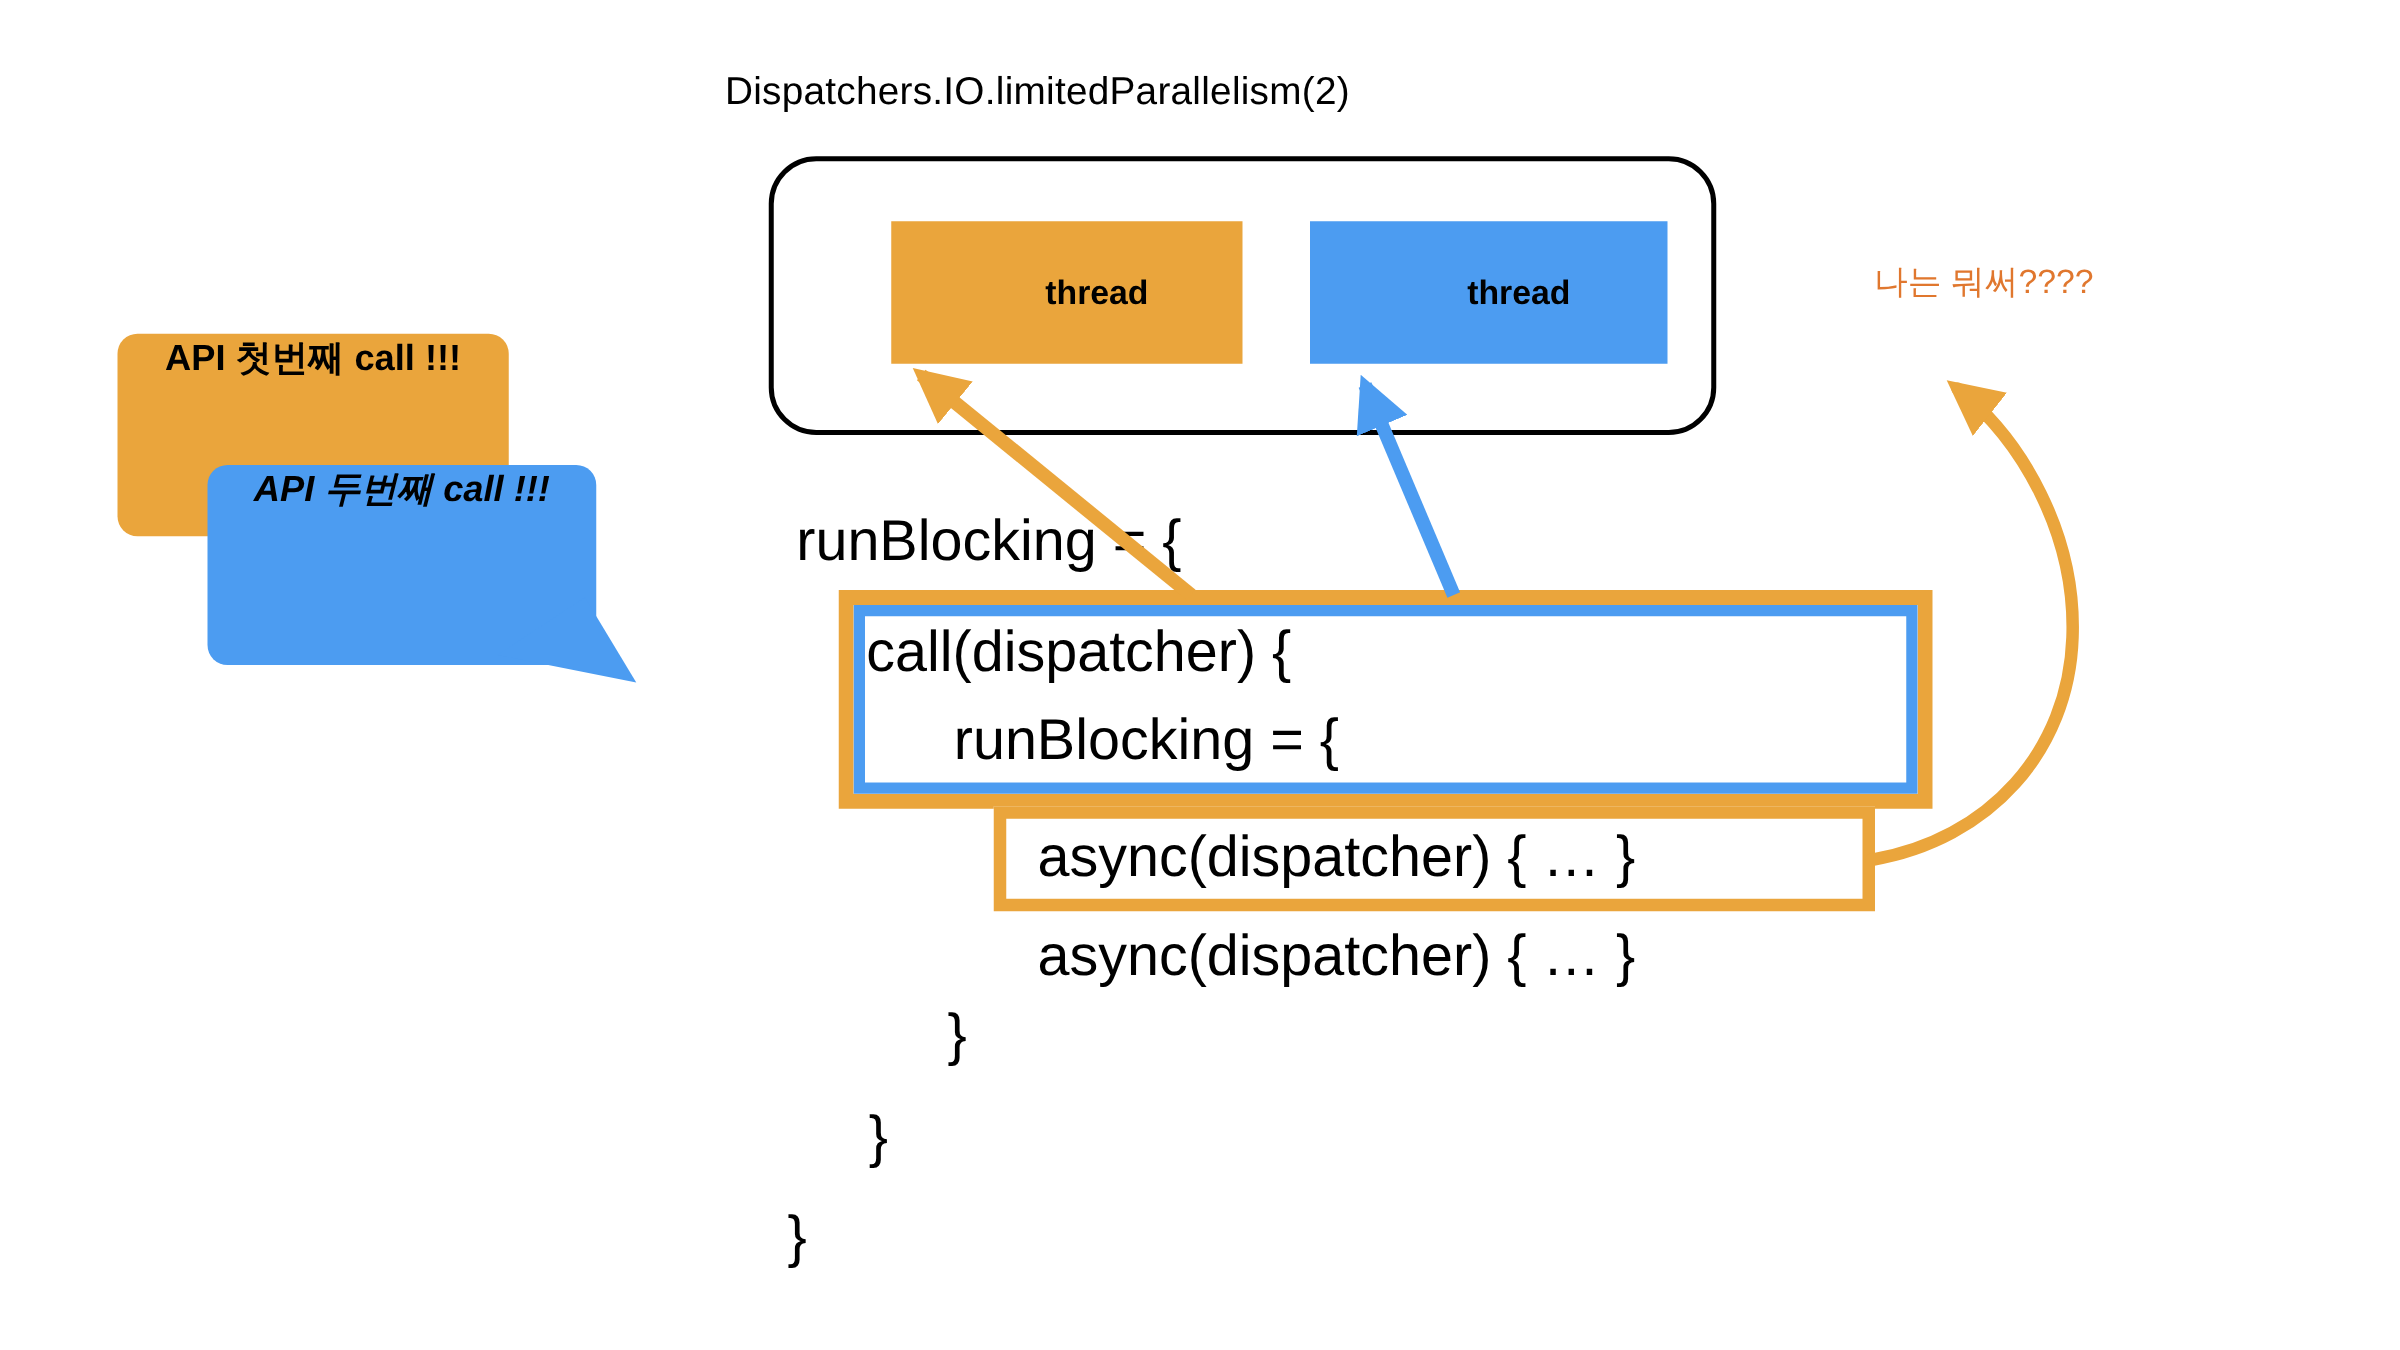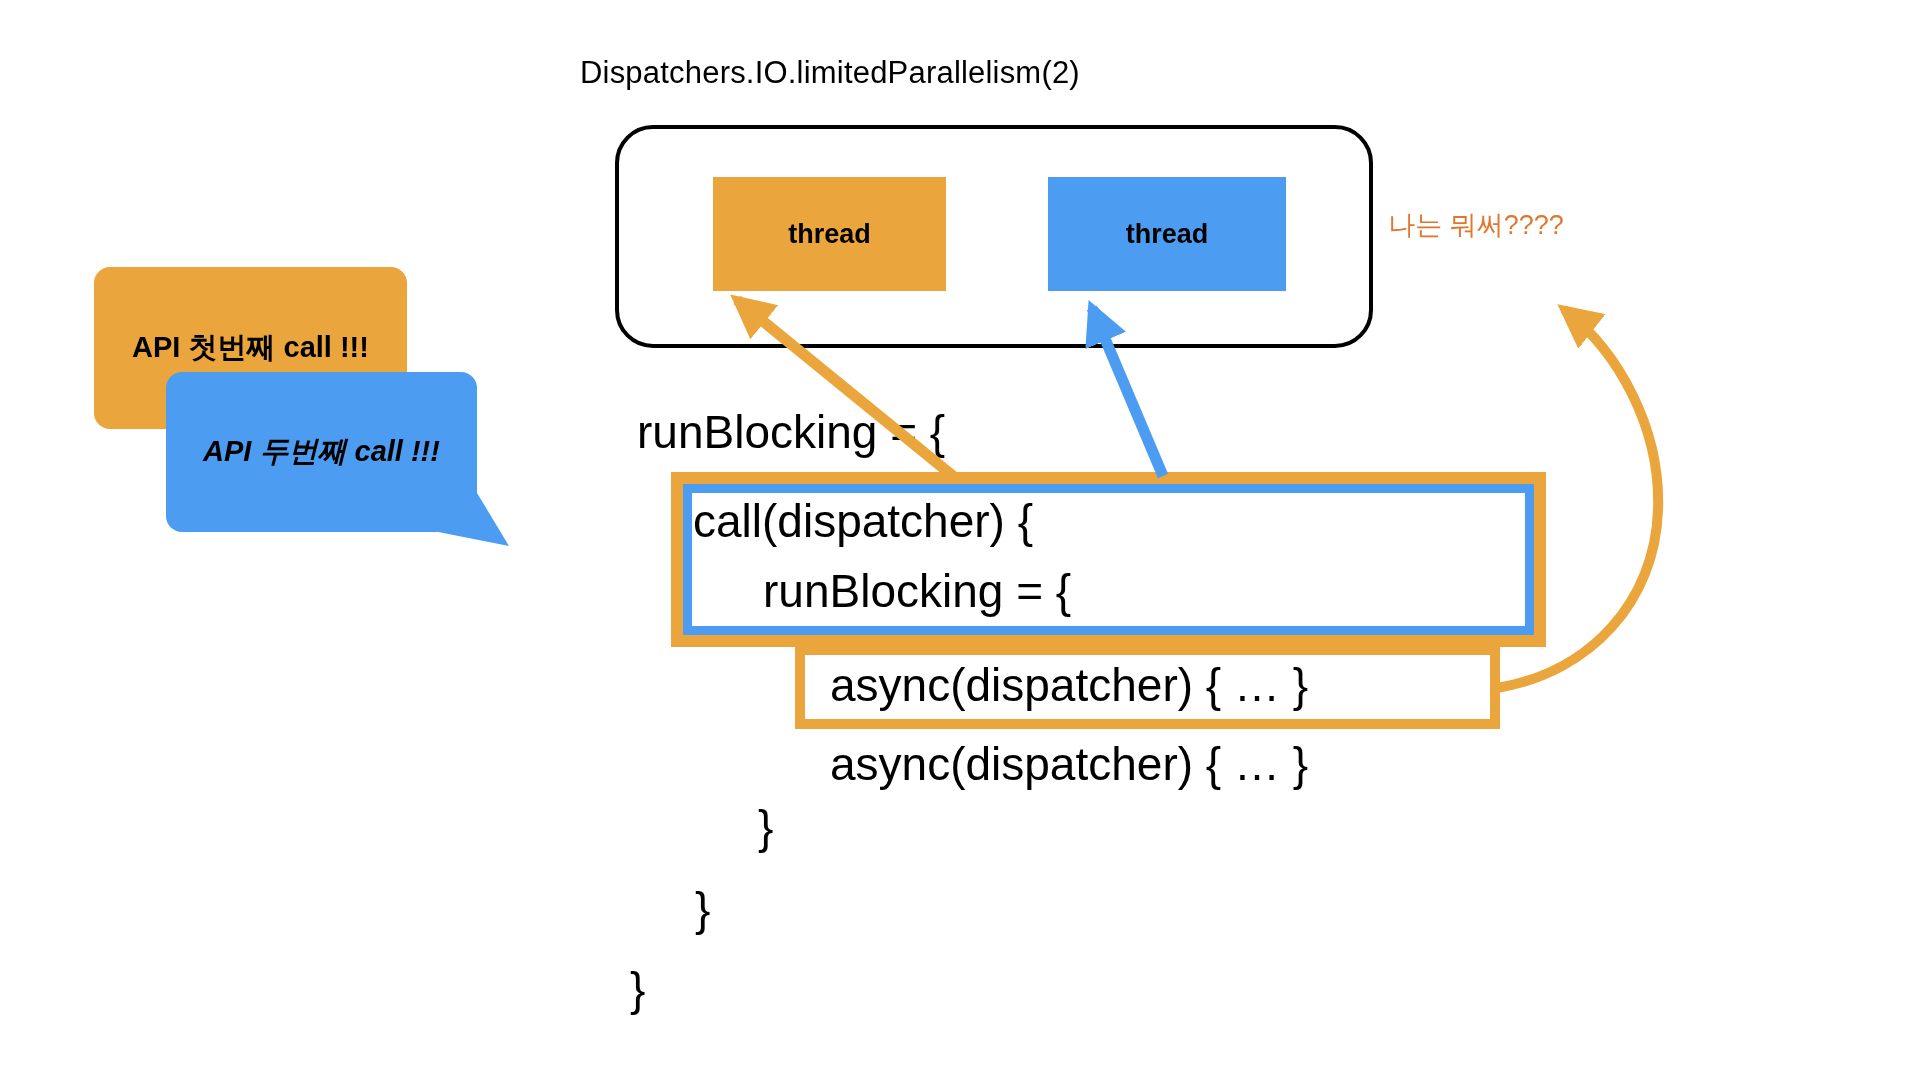"thread" .thread { padding-left: none -> 48px }
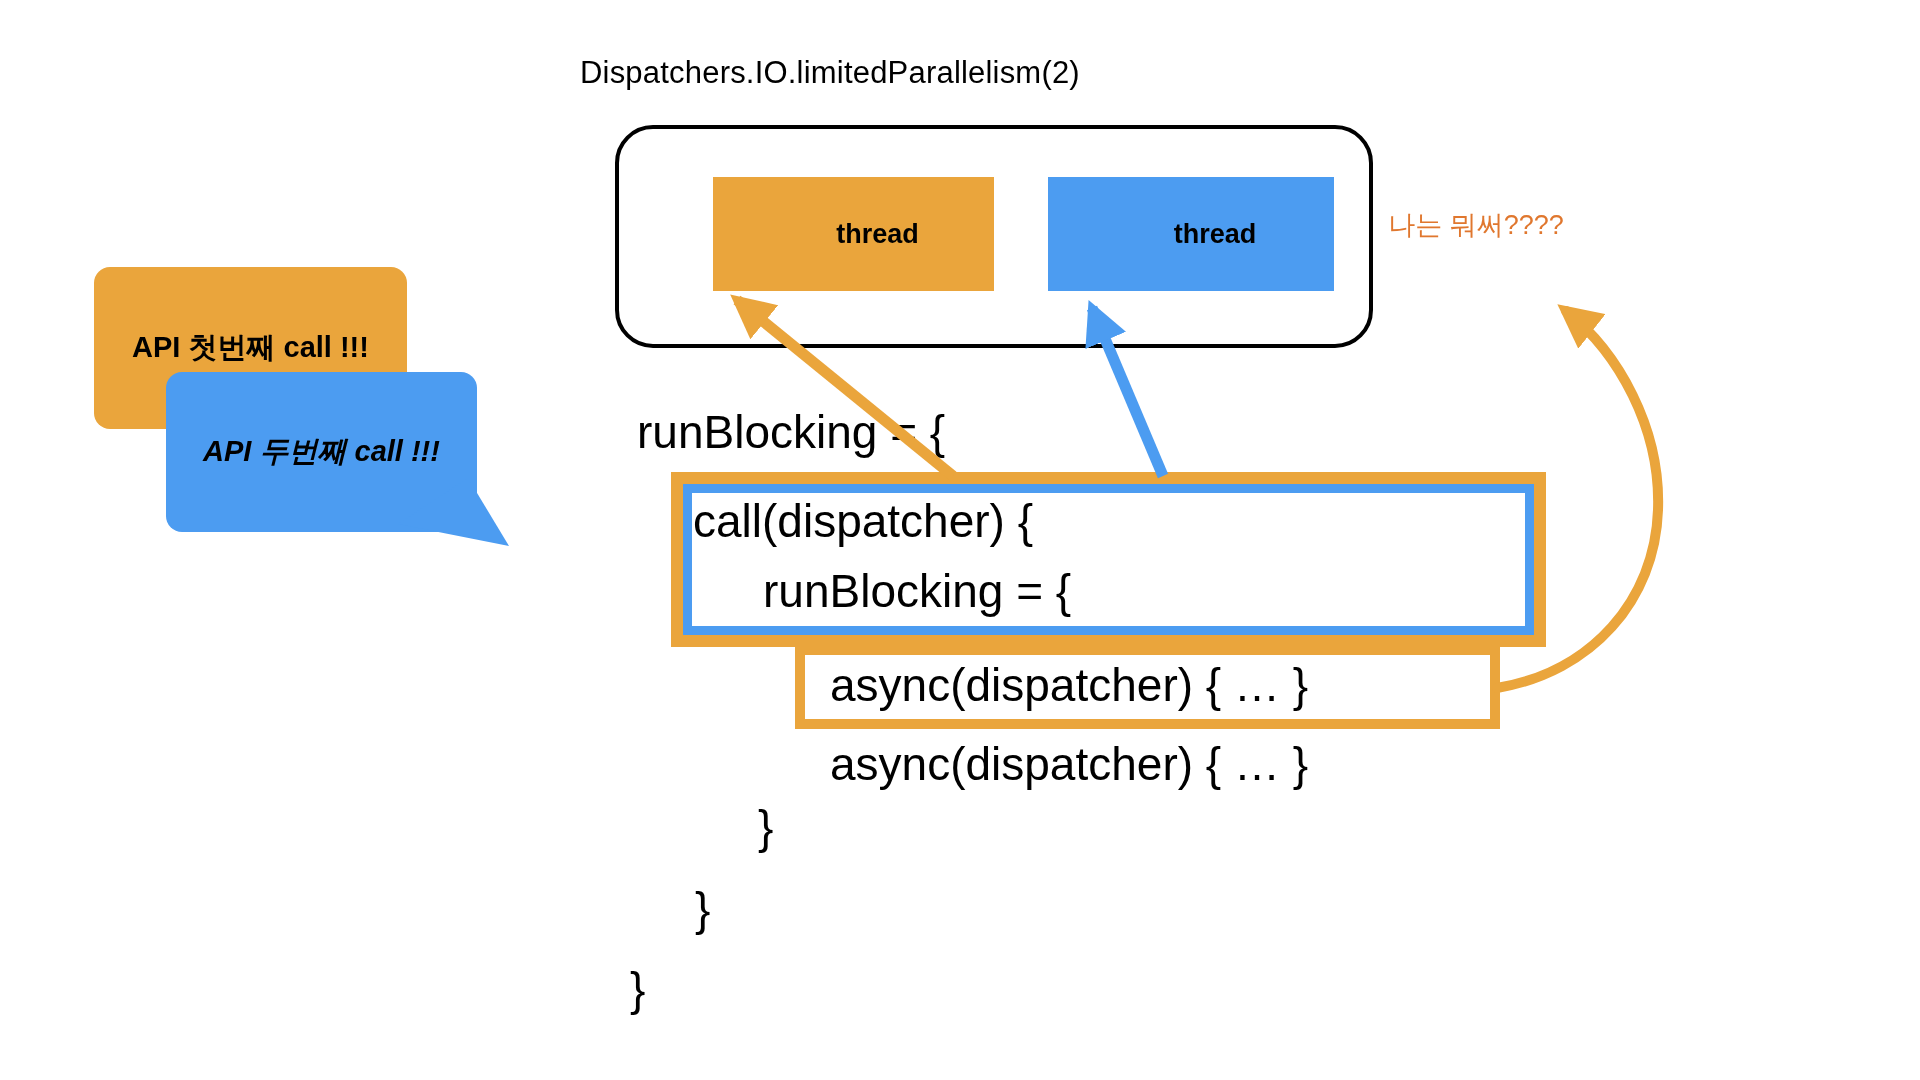"나는 뭐써????" .note { left: 1346px -> 1457px }
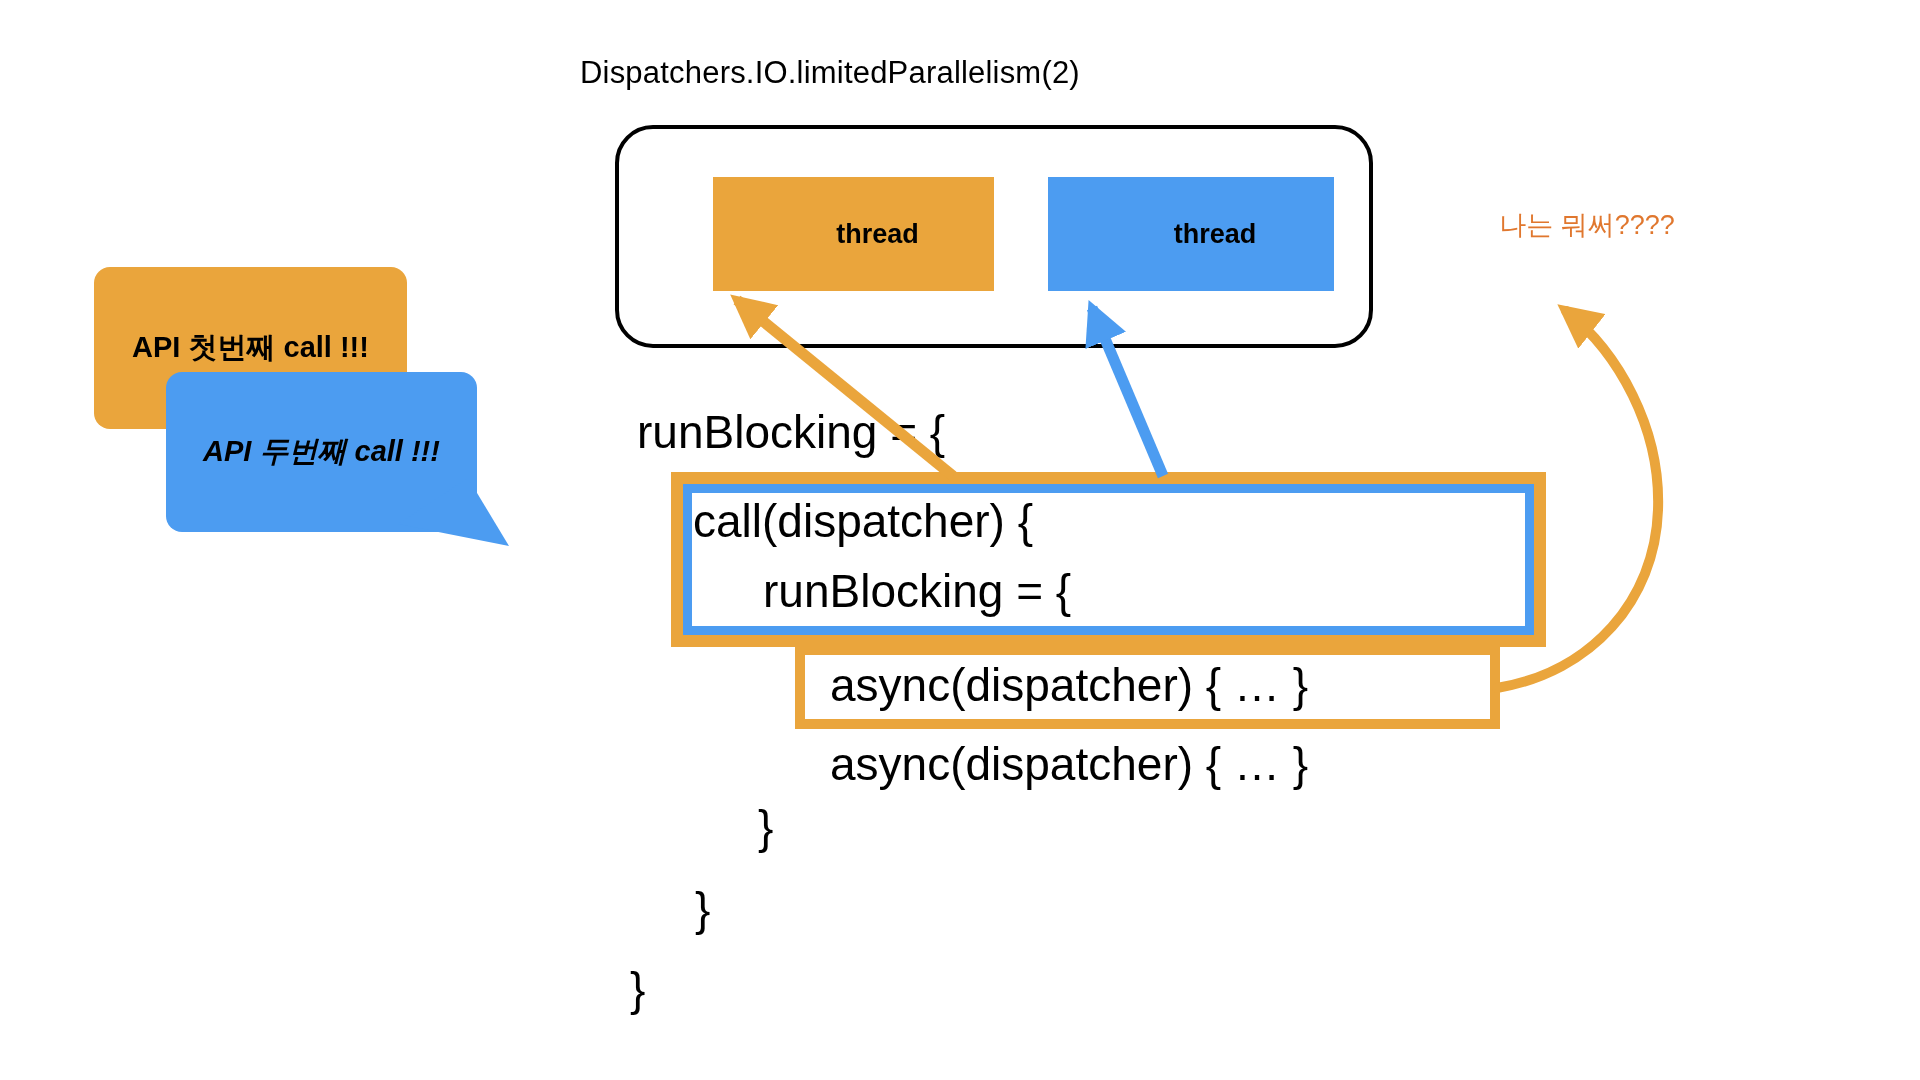"API 첫번째 call !!!" .bubble { align-items: center -> flex-start }
